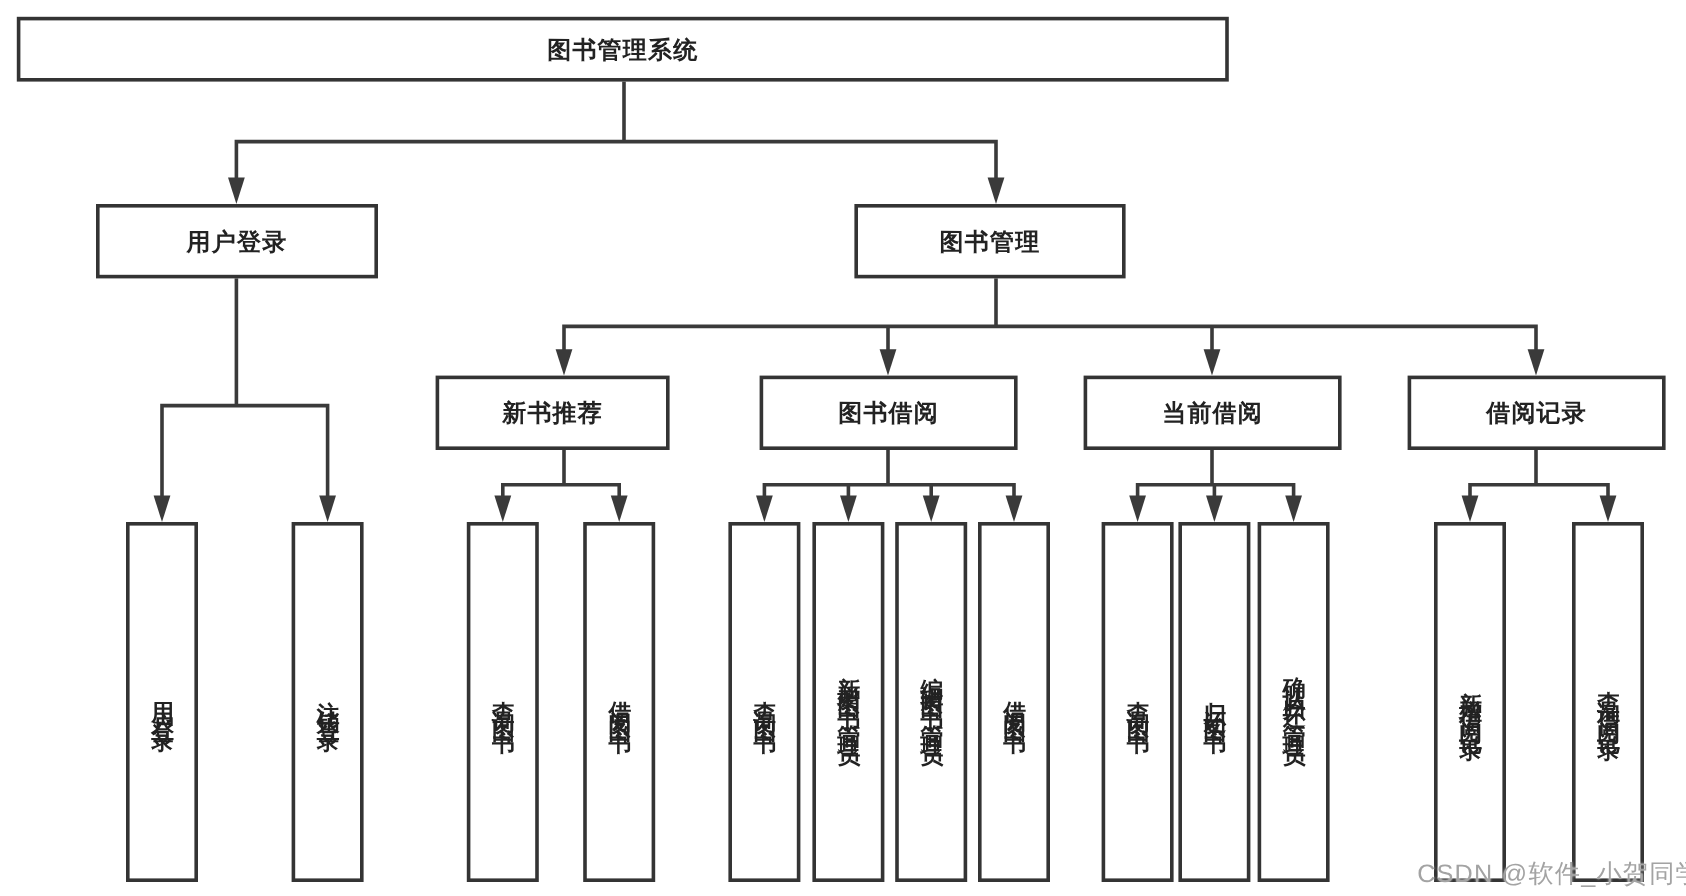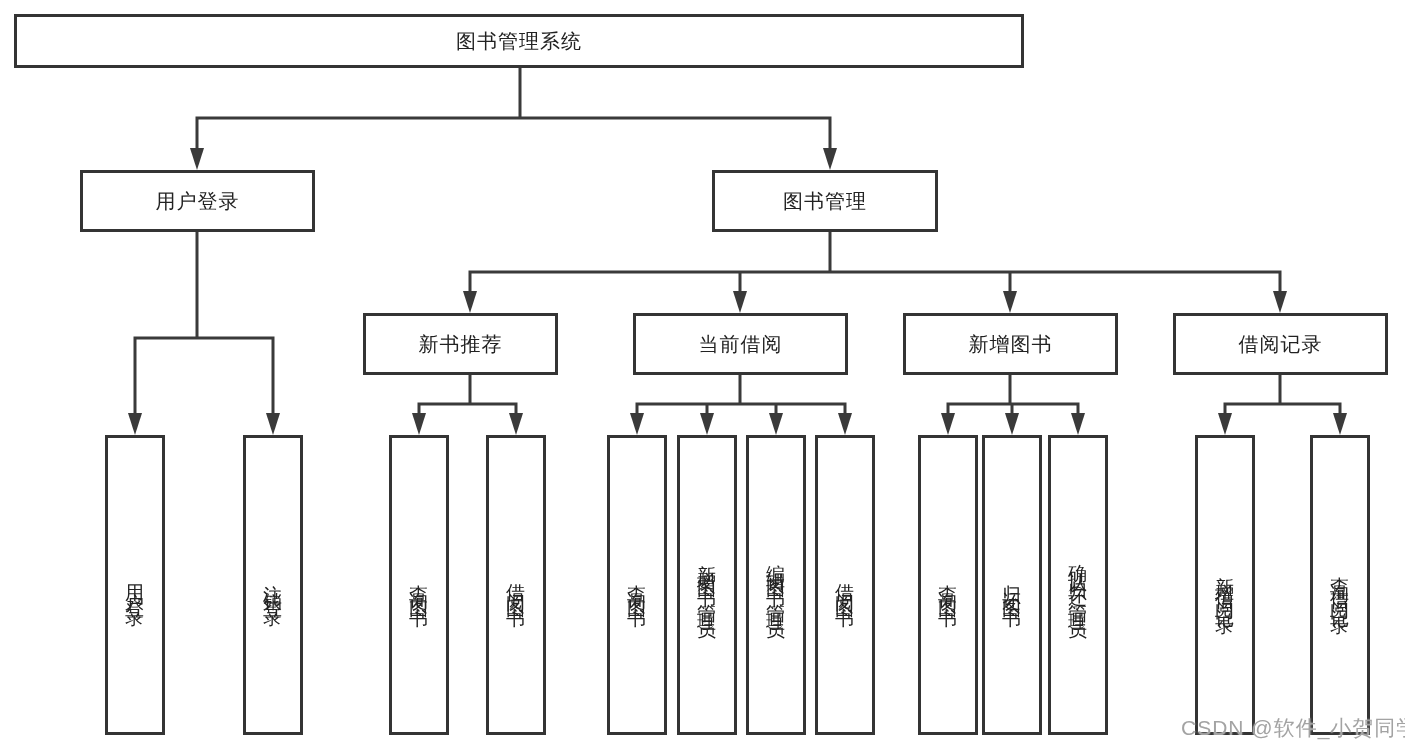"图书管理系统" .box,.vbox { font-weight: none -> bold }
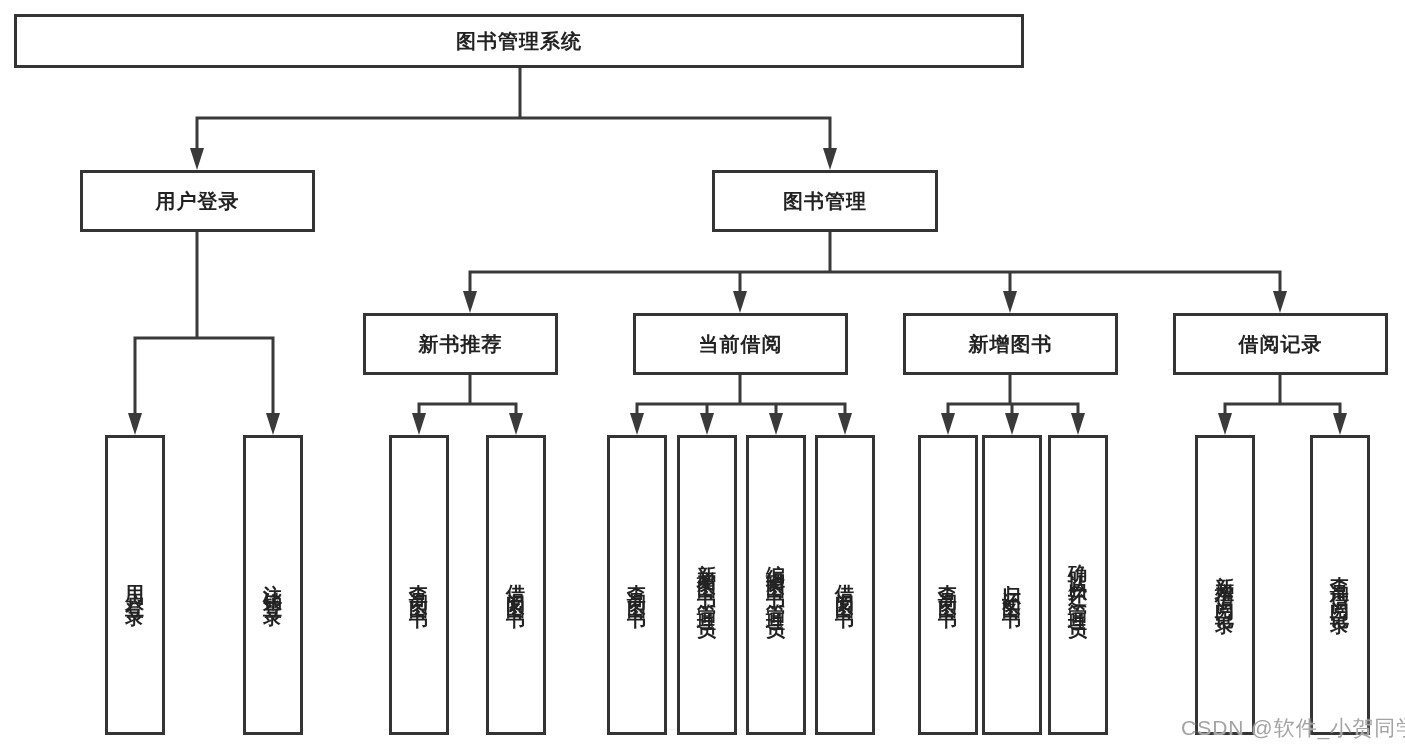"当前借阅" span { text: 当前 -> 图书 }
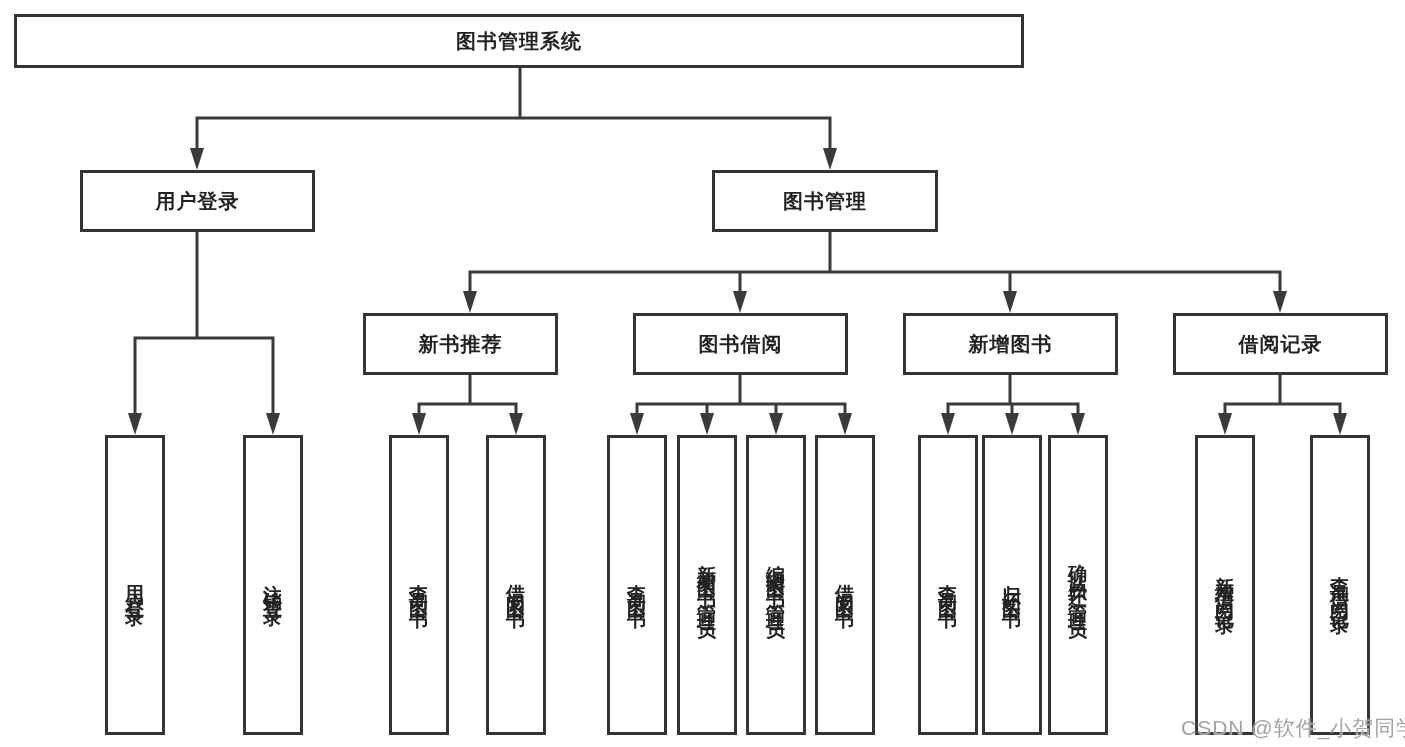"新增图书" span { text: 新增图书 -> 当前借阅 }
